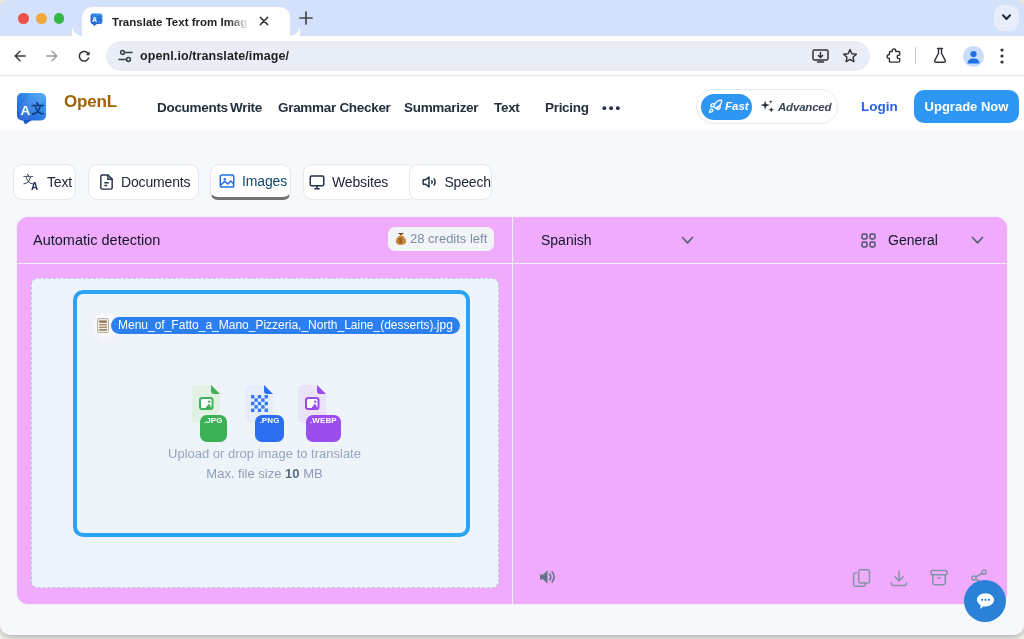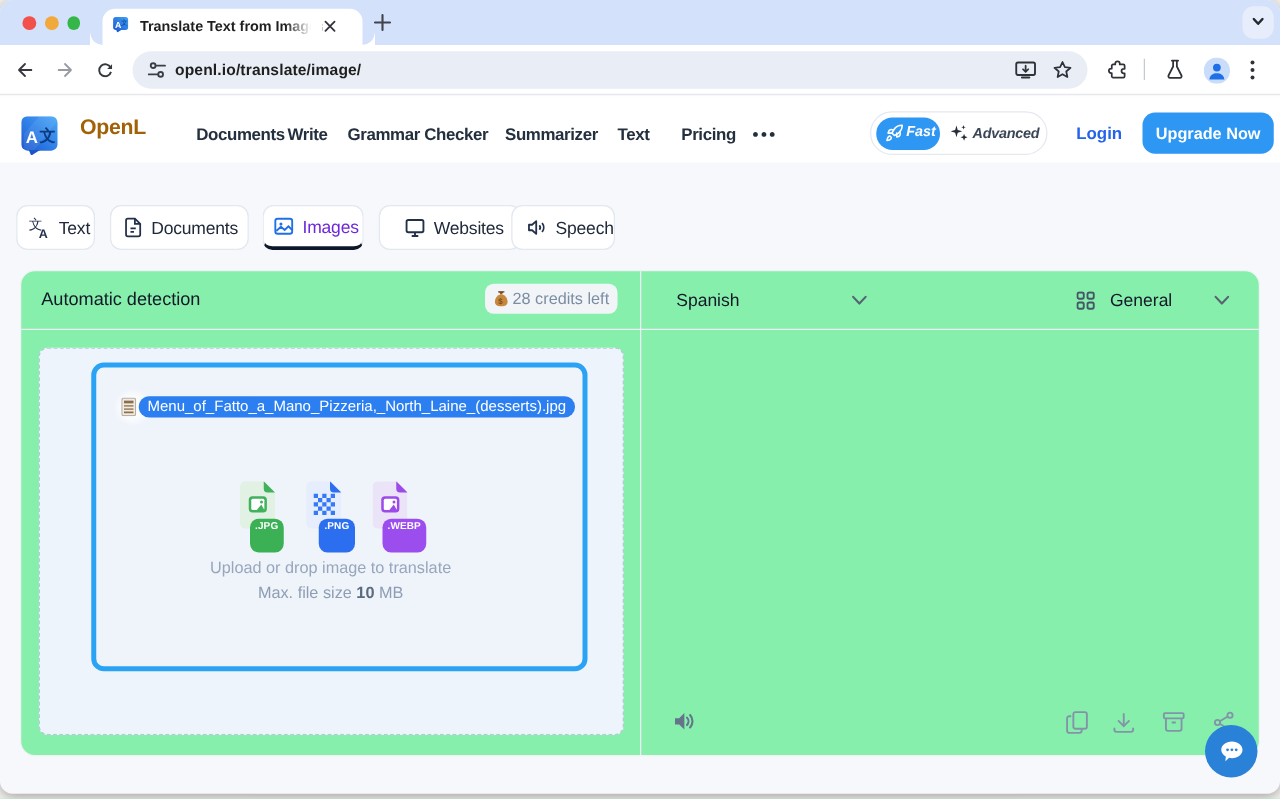"Images" #tab-images { border-bottom: 3px solid #0f172a -> 3px solid #737373; color: #6d28d9 -> #0c4a6e }
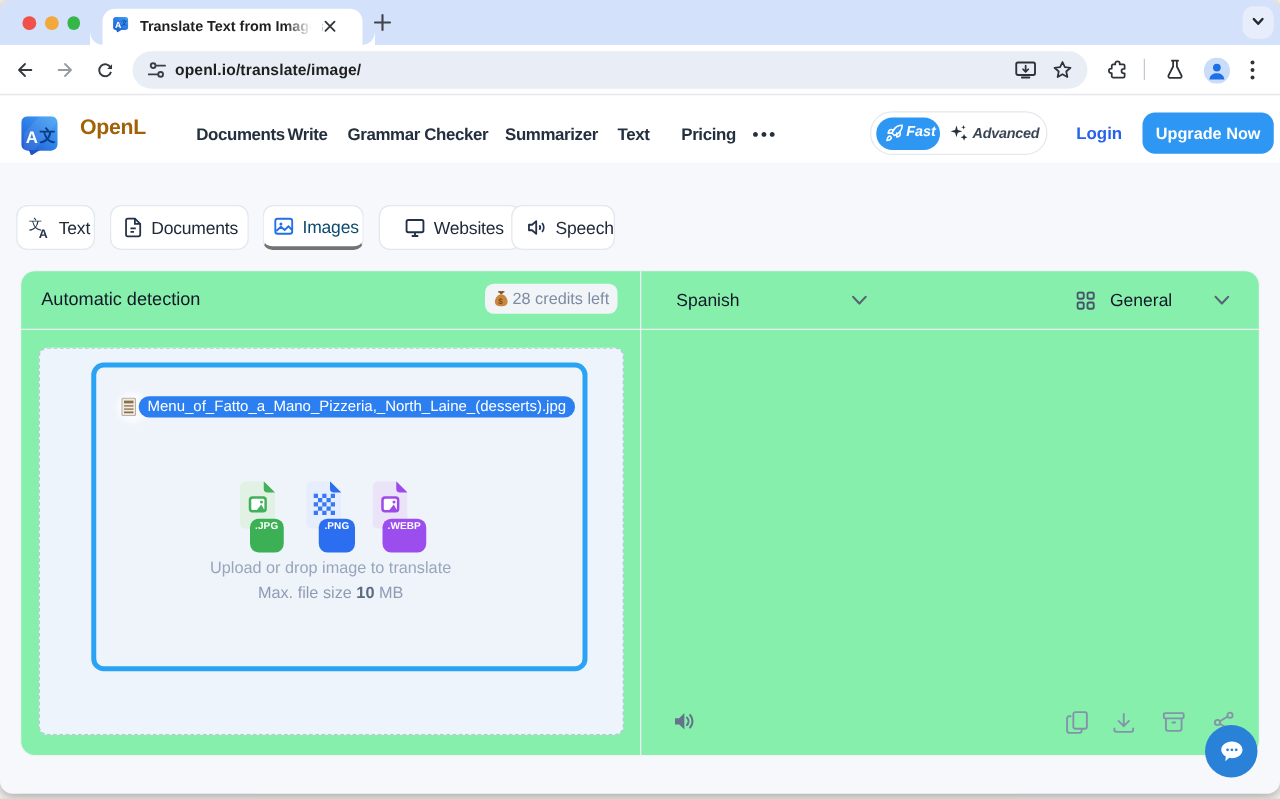"Websites" div.ttab { padding-left: 19px -> 4px }
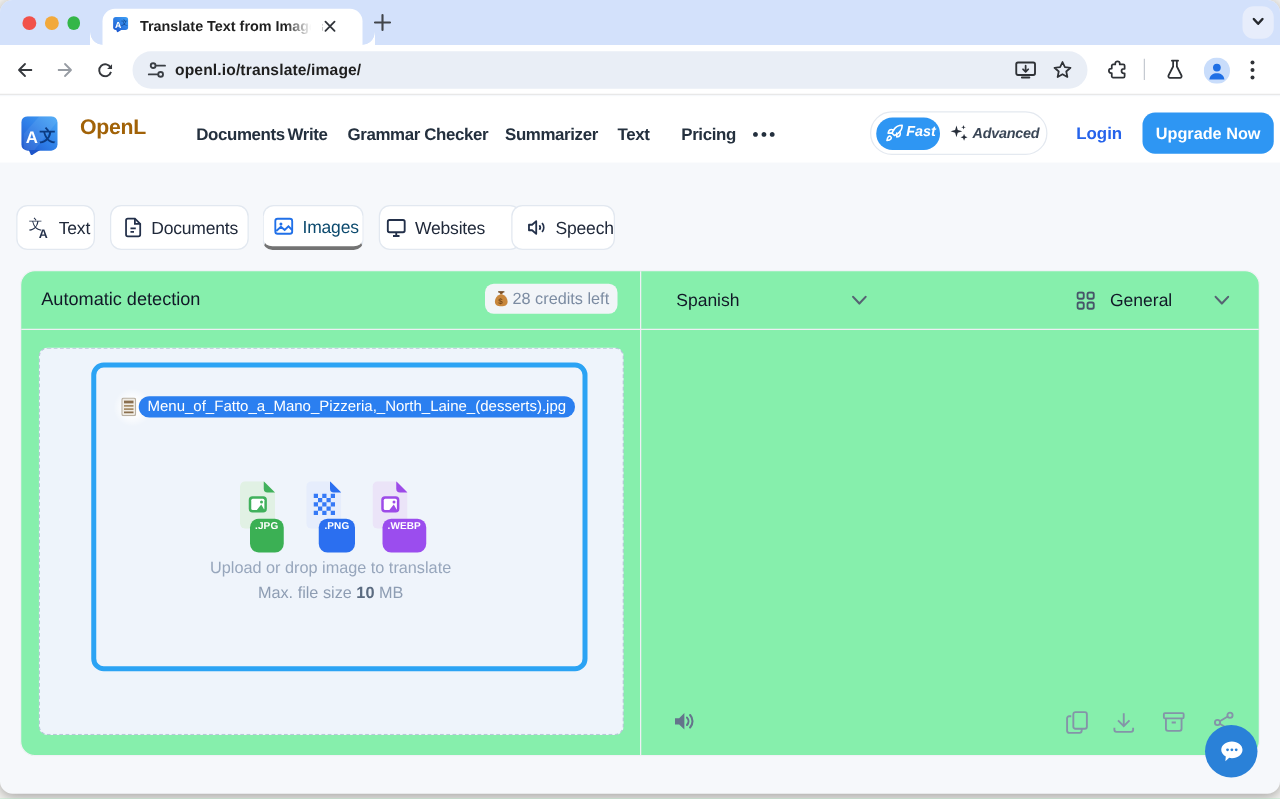"Automatic detection" #card { background: #86efac -> #f0abfc }
